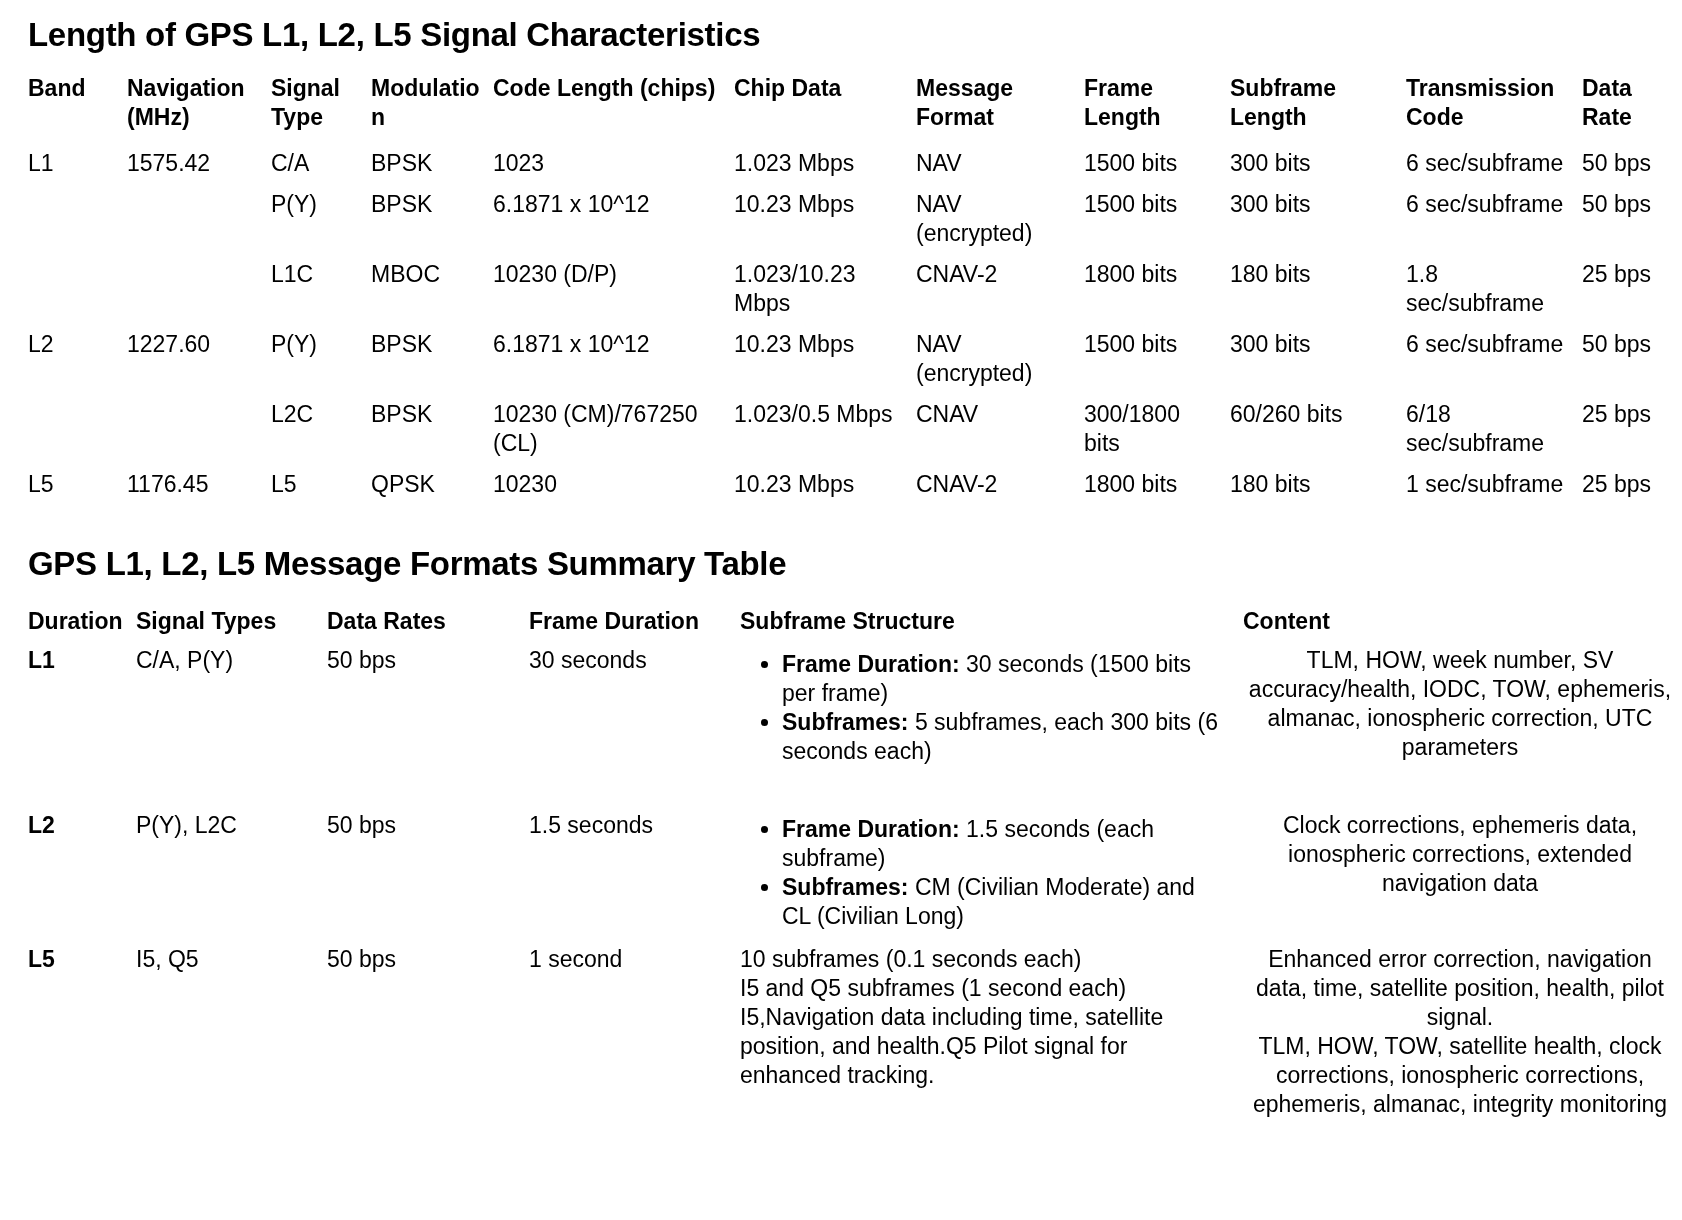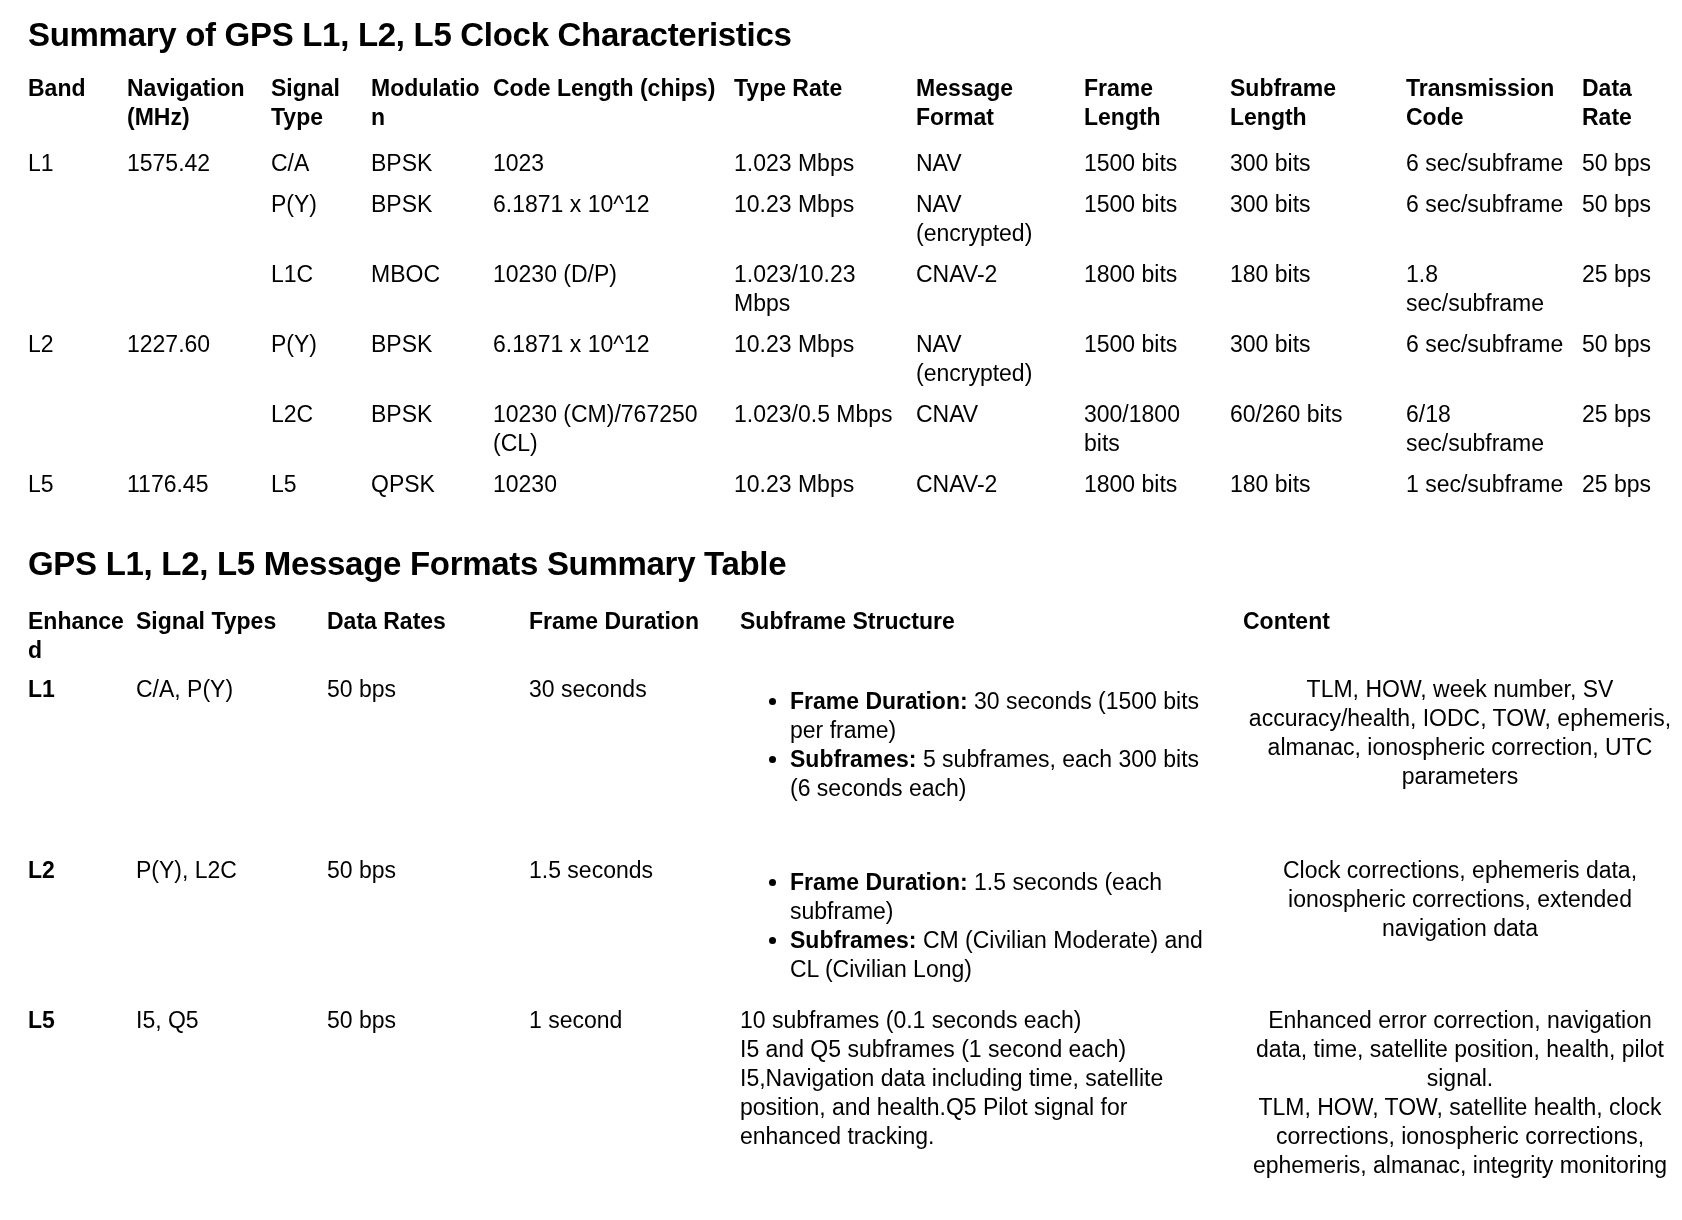"Summary of GPS L1, L2," h1.title { text: Summary of GPS L1, L2, L5 Clock -> Length of GPS L1, L2, L5 Signal }
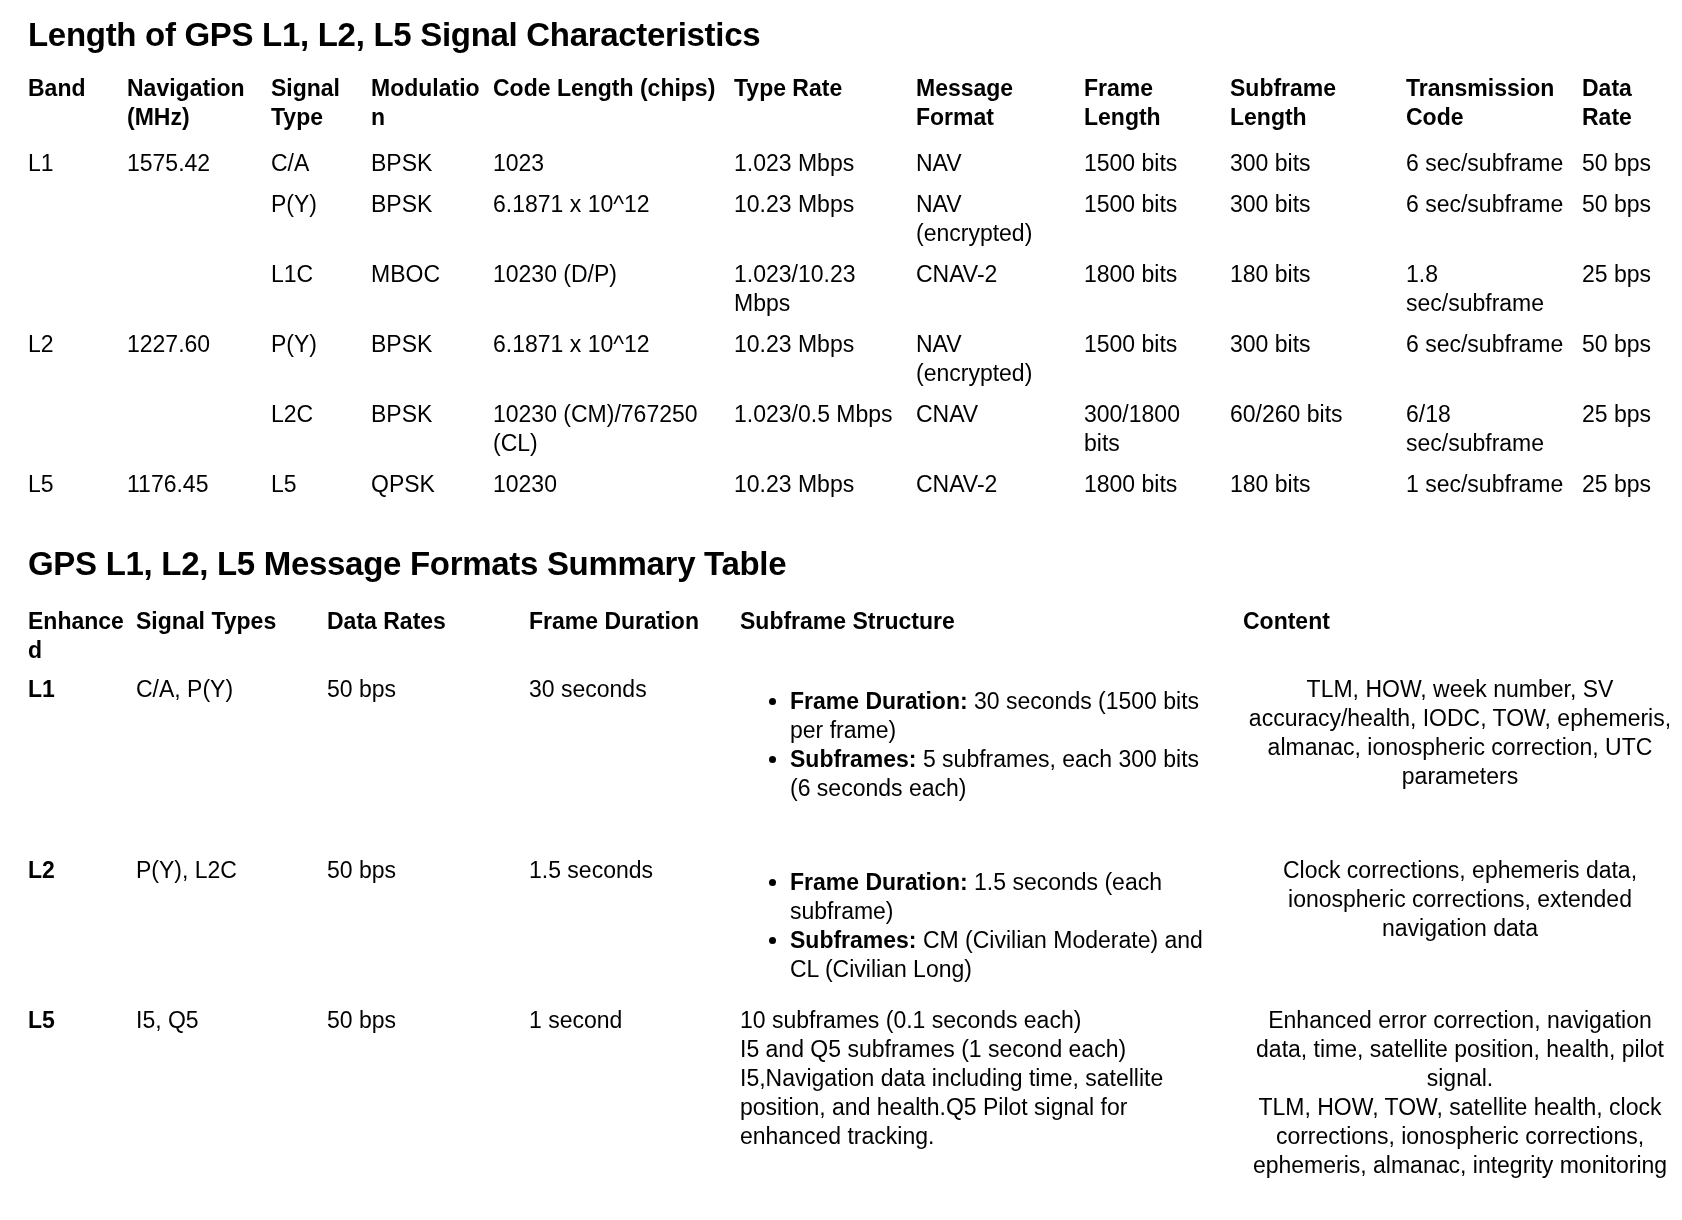"Type Rate" div.c { text: Type Rate -> Chip Data }
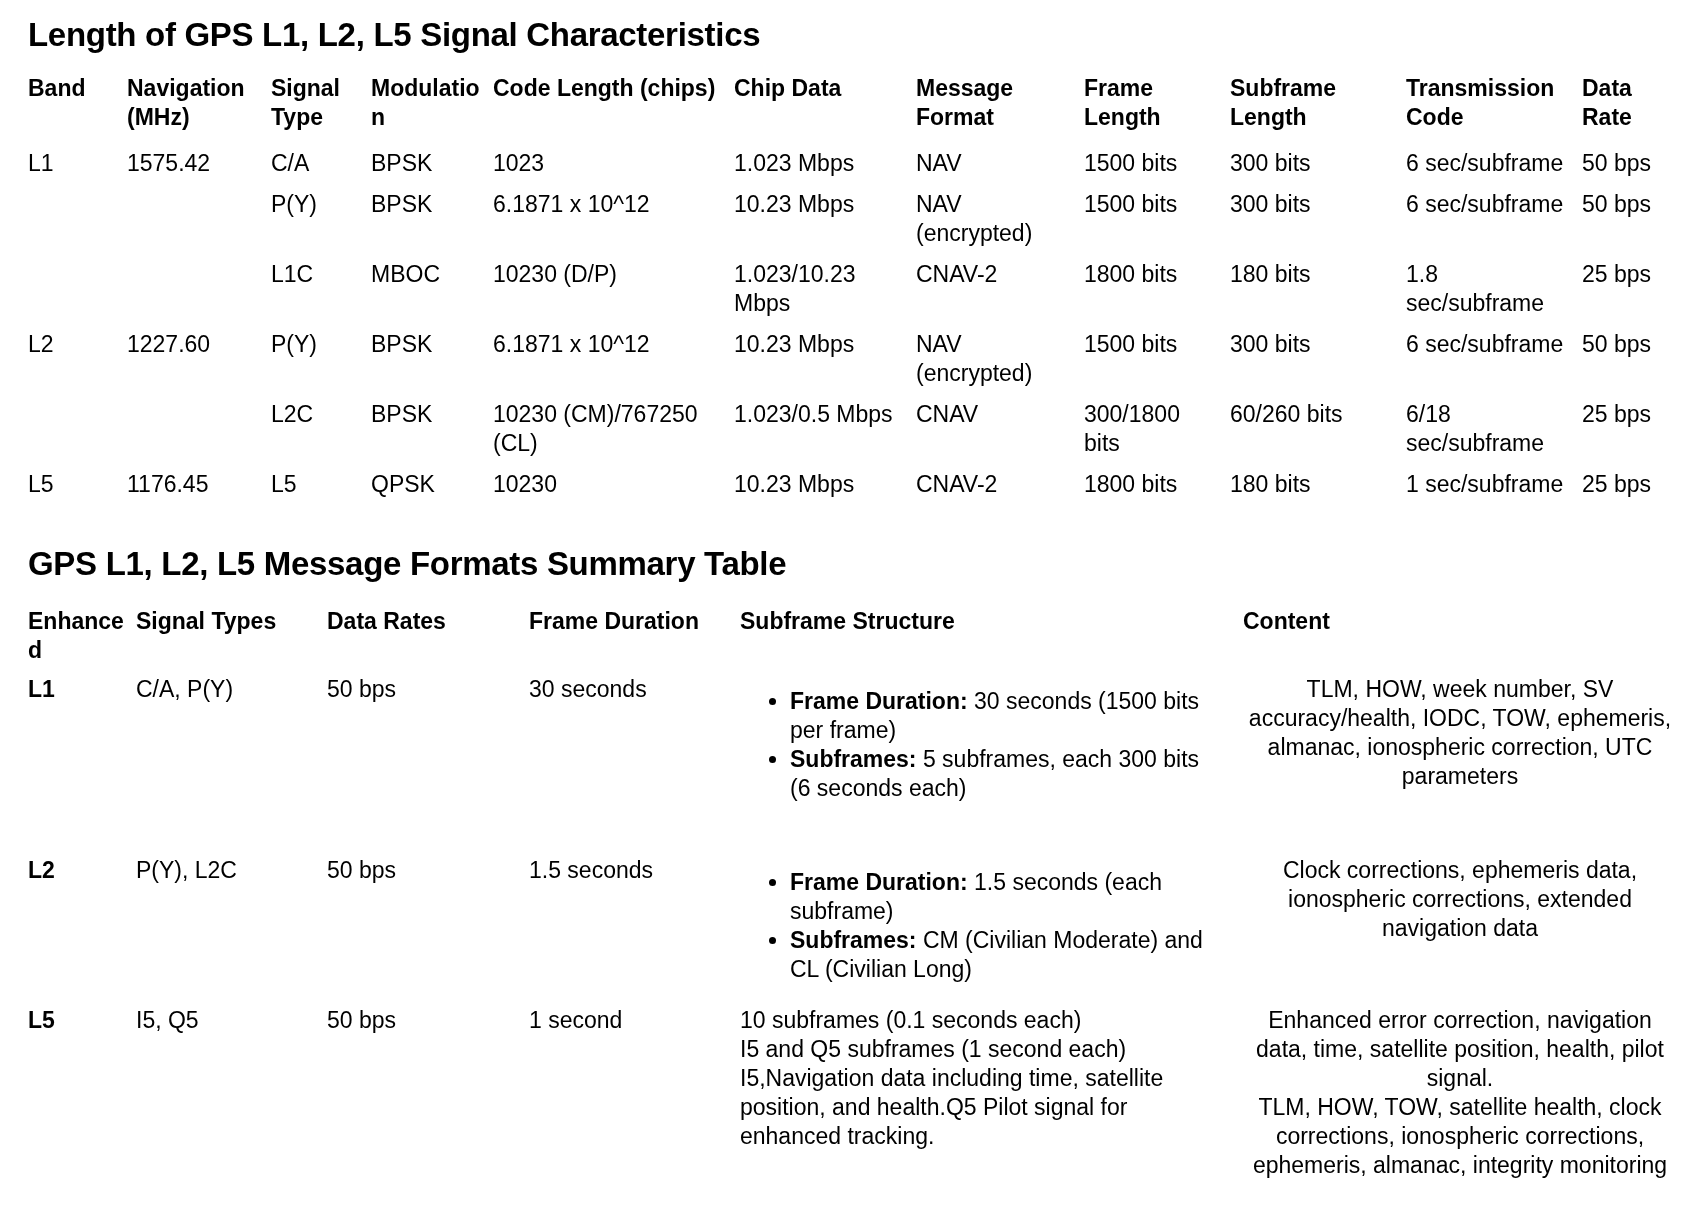"Enhanced" div.c { text: Enhanced -> Duration }
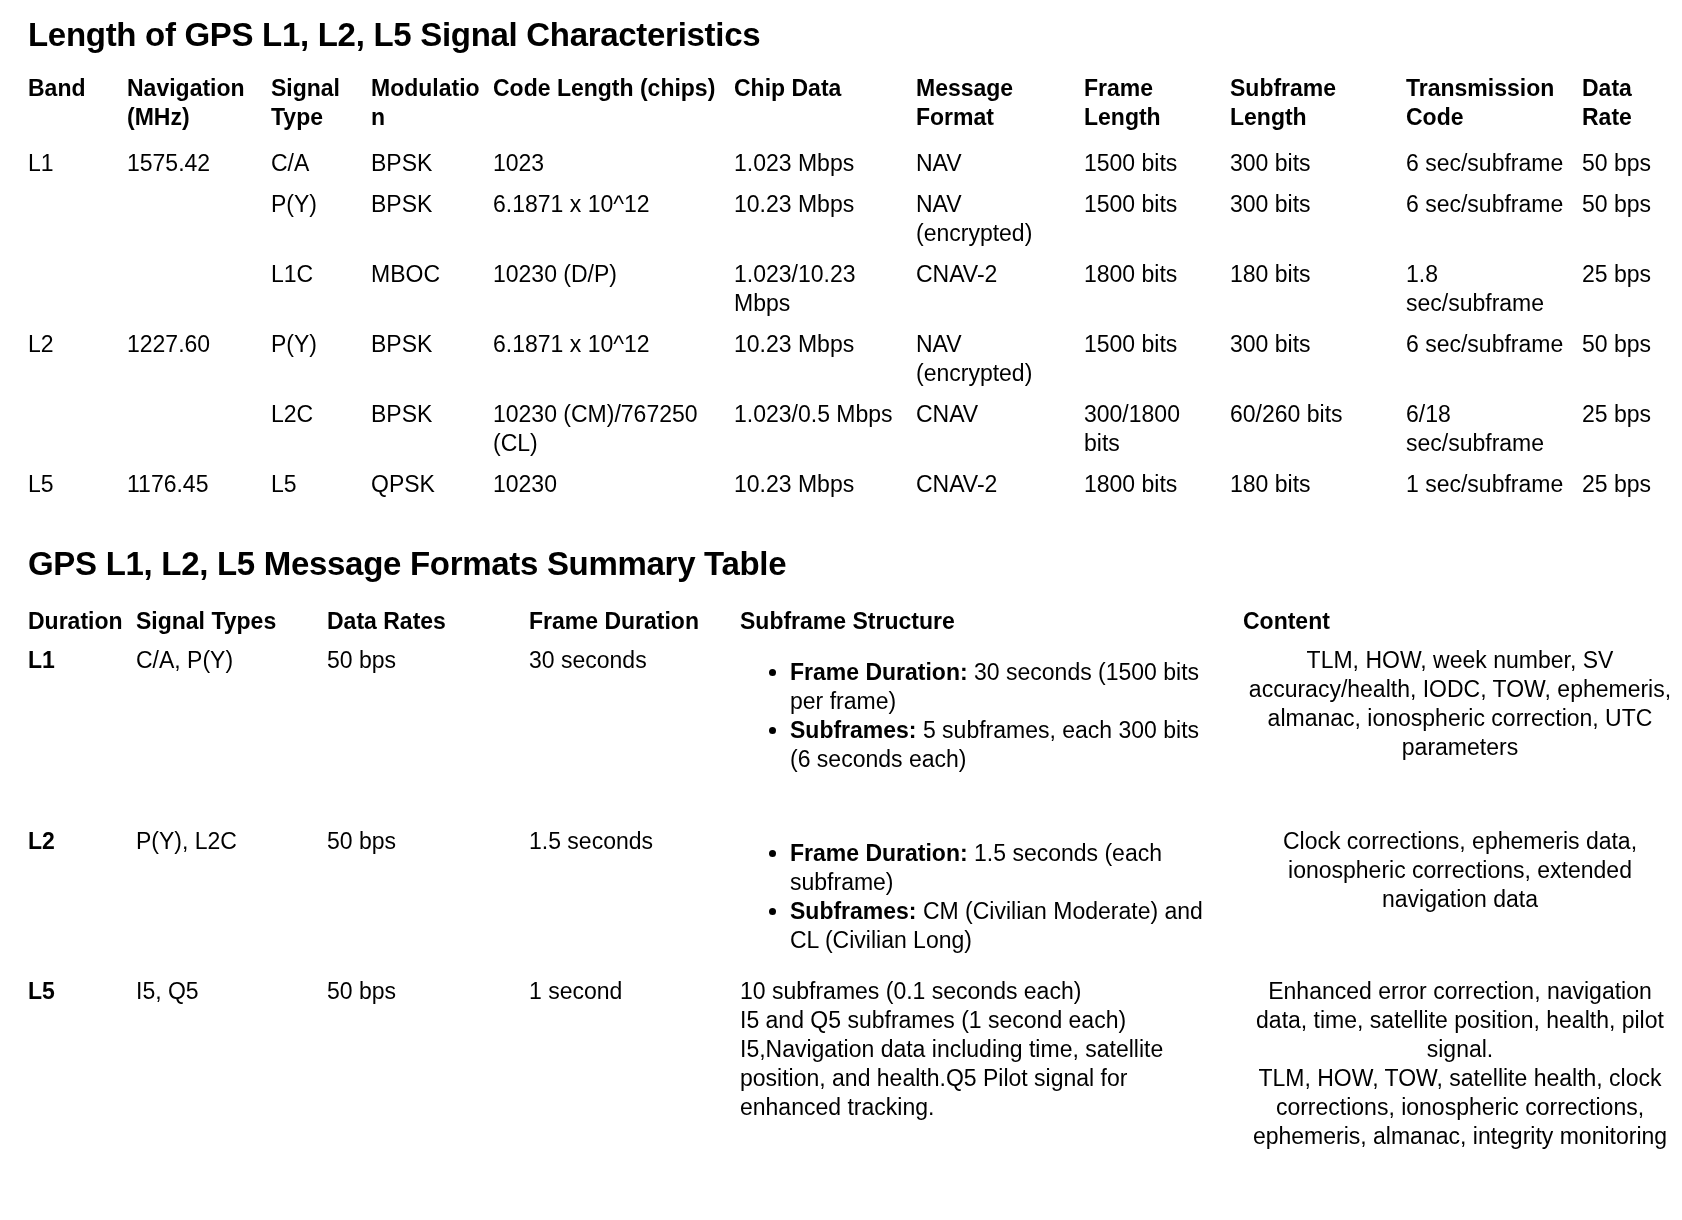"Frame Duration: 30 seconds (1500" ul.bullets { margin: 12px -> 4px }
